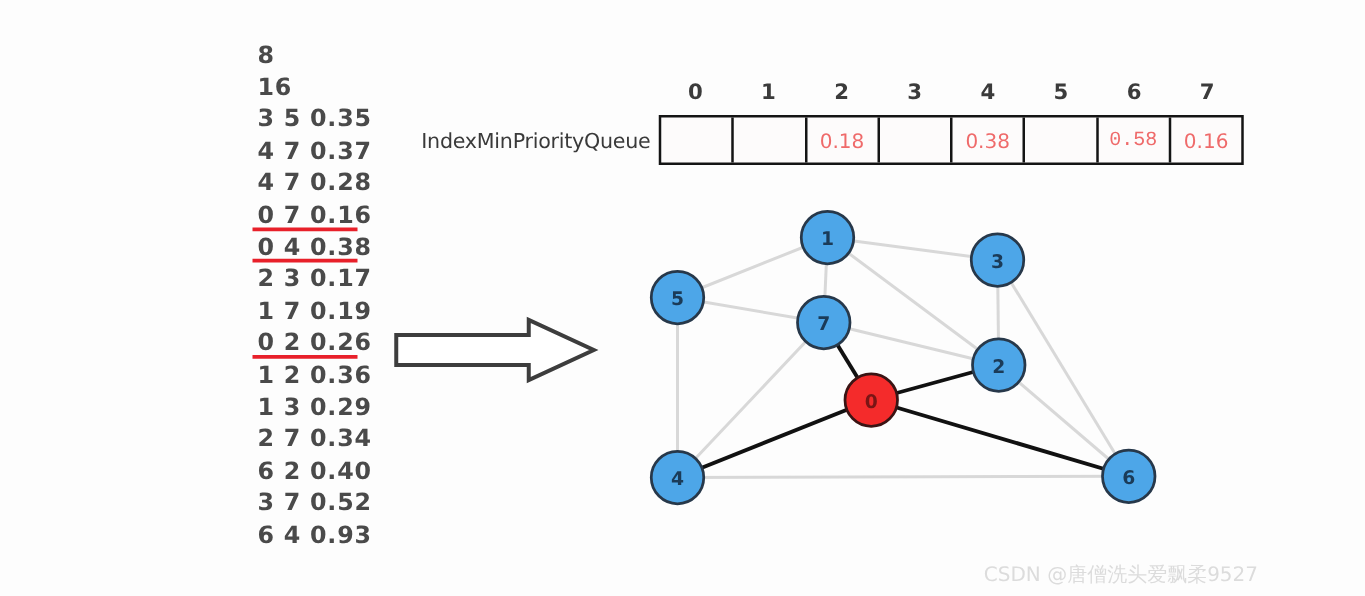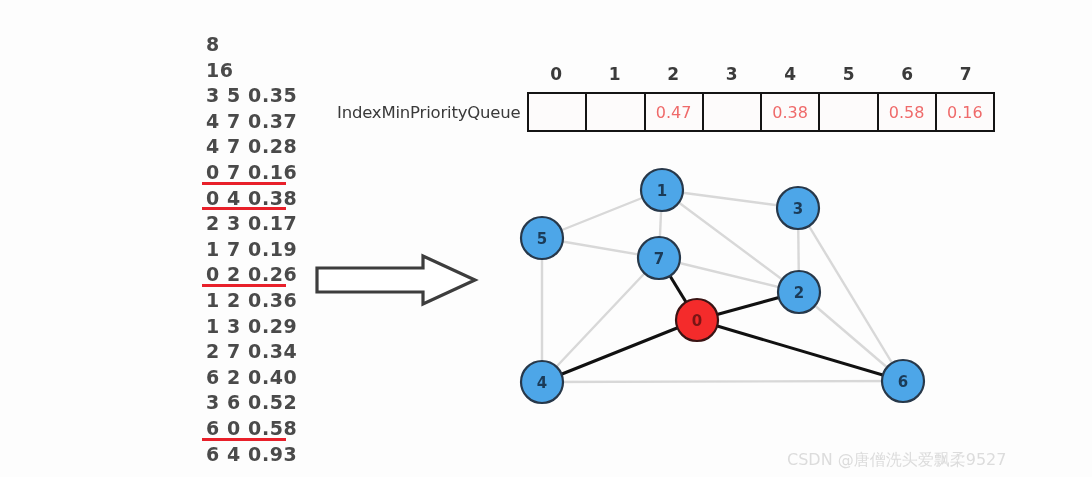"0.47" div.cell { text: 0.47 -> 0.18 }
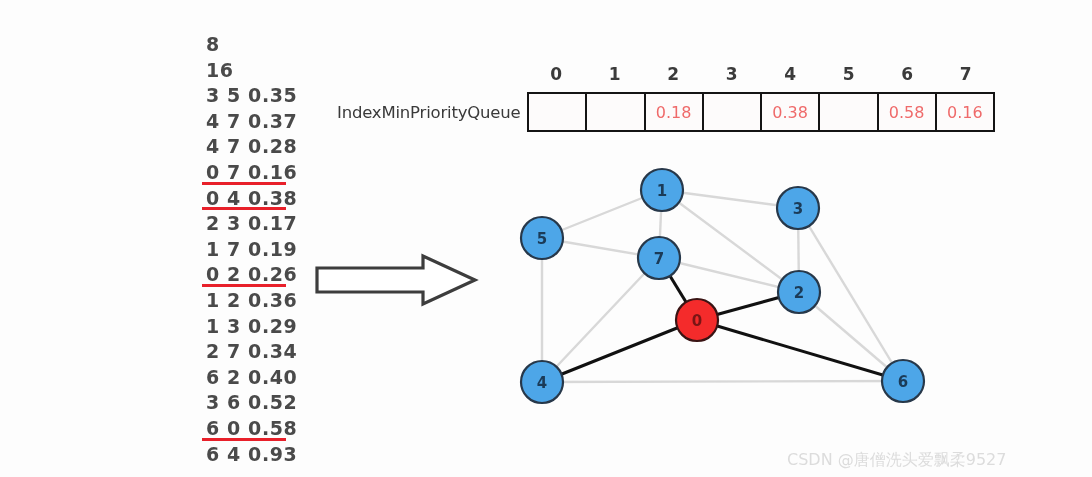"0.58" div.cell { font-family: none -> Liberation Mono, monospace }
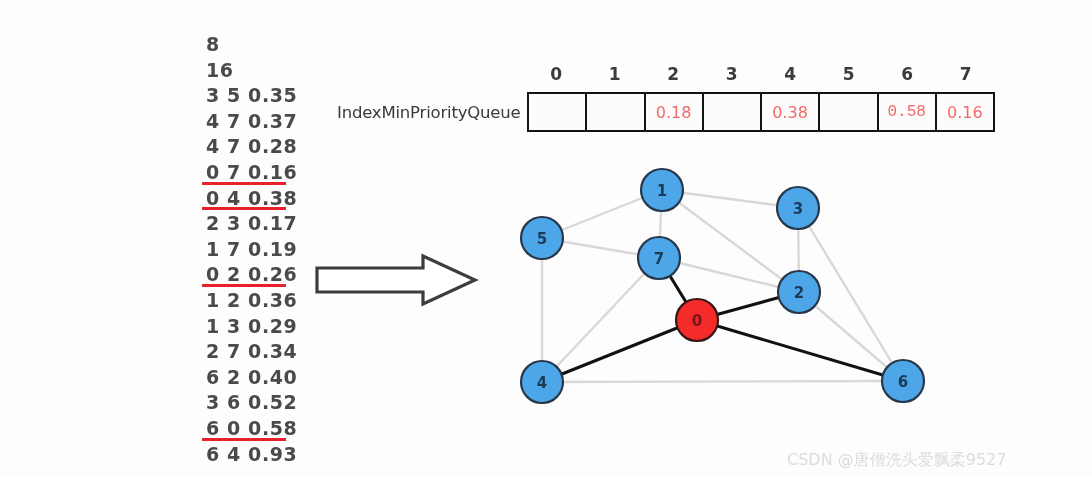"3 6 0.52" div.edge-line { text: 6 -> 7 }
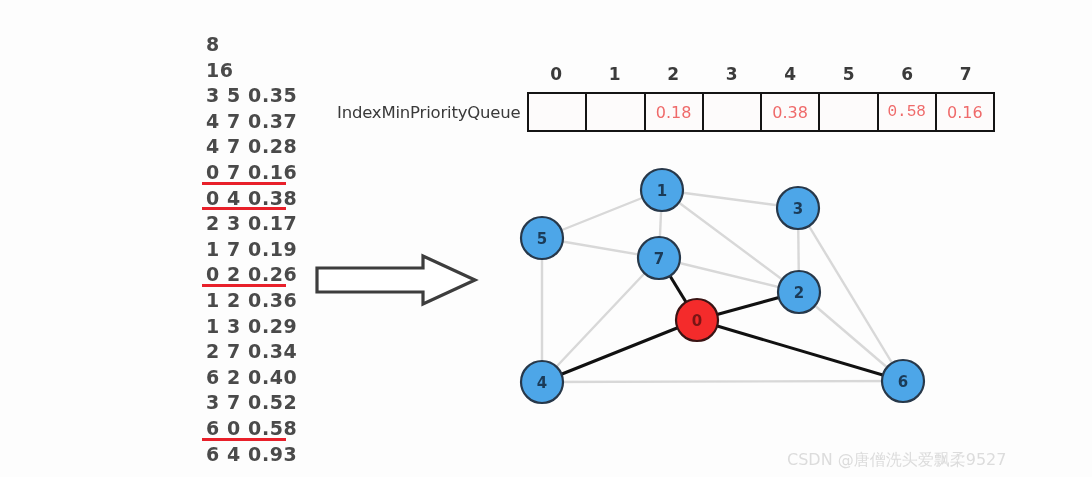"6 0 0.58" div.edge-line { html: <div>6 0 0.58</div> -> none }
